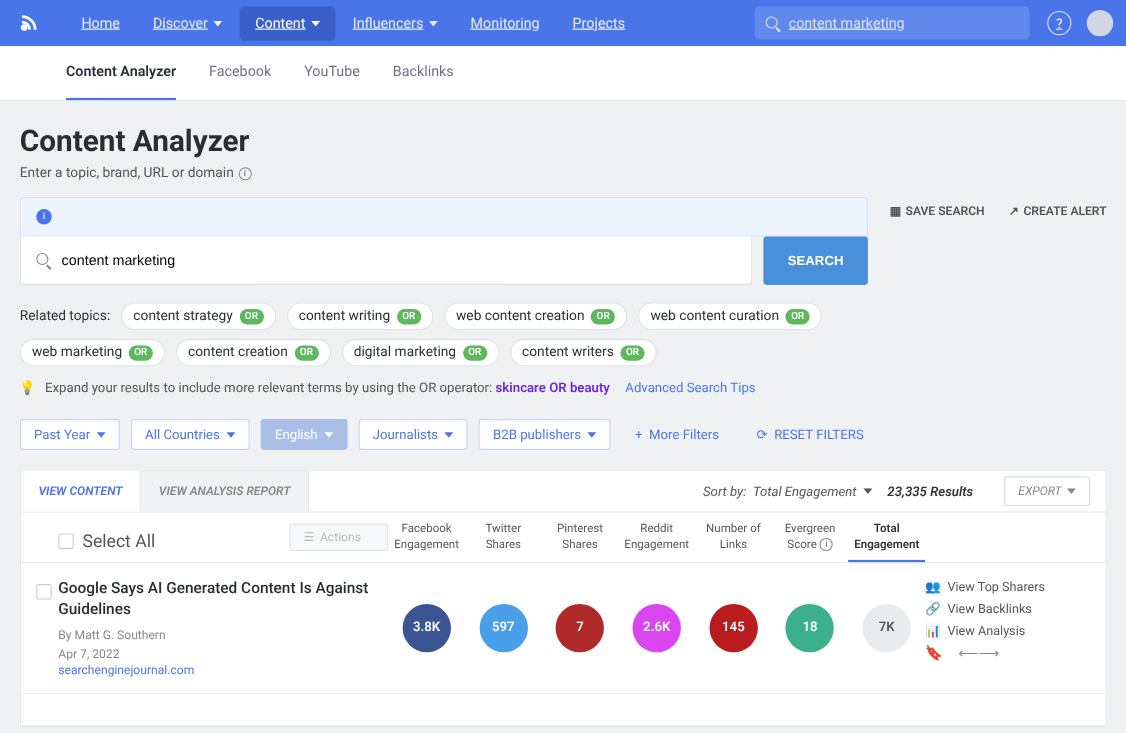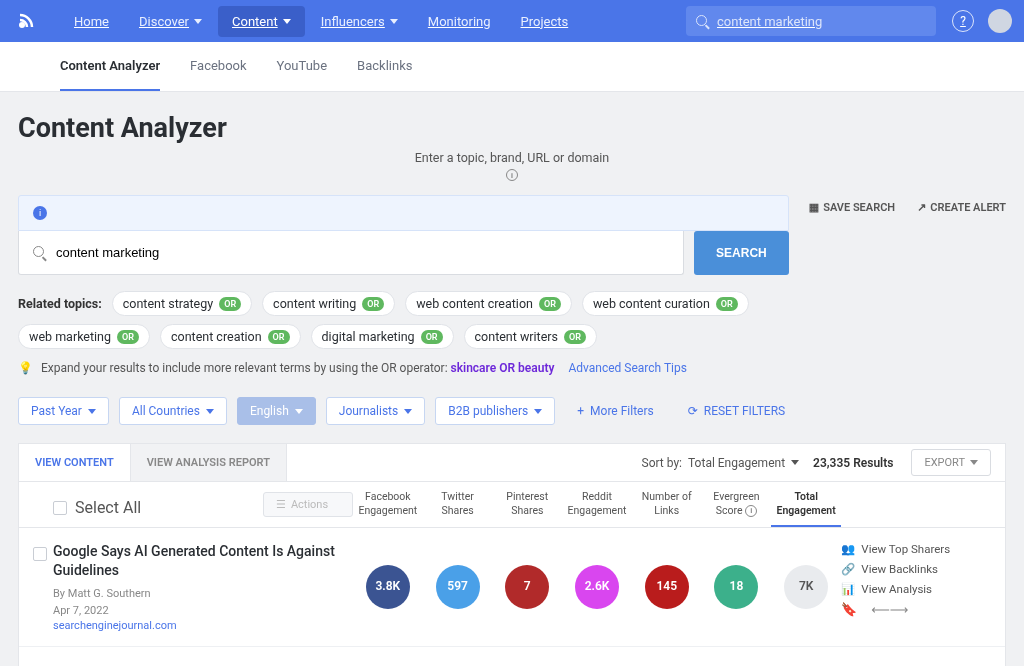"Enter a topic, brand, URL" .subtitle { flex-direction: column -> none }
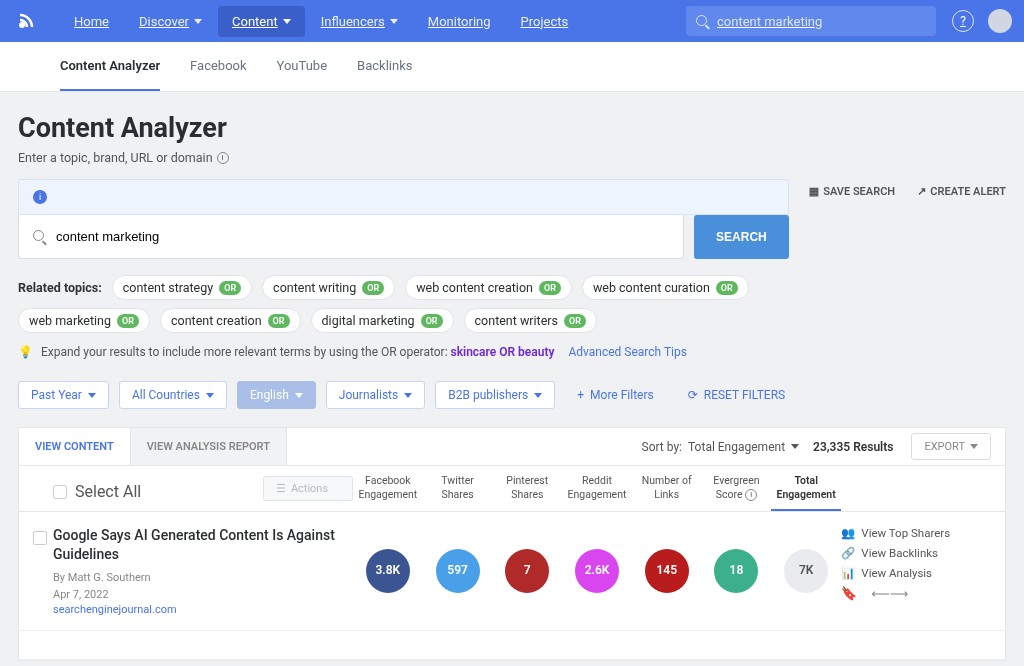"Related topics:" .related-label { font-weight: 700 -> 400 }
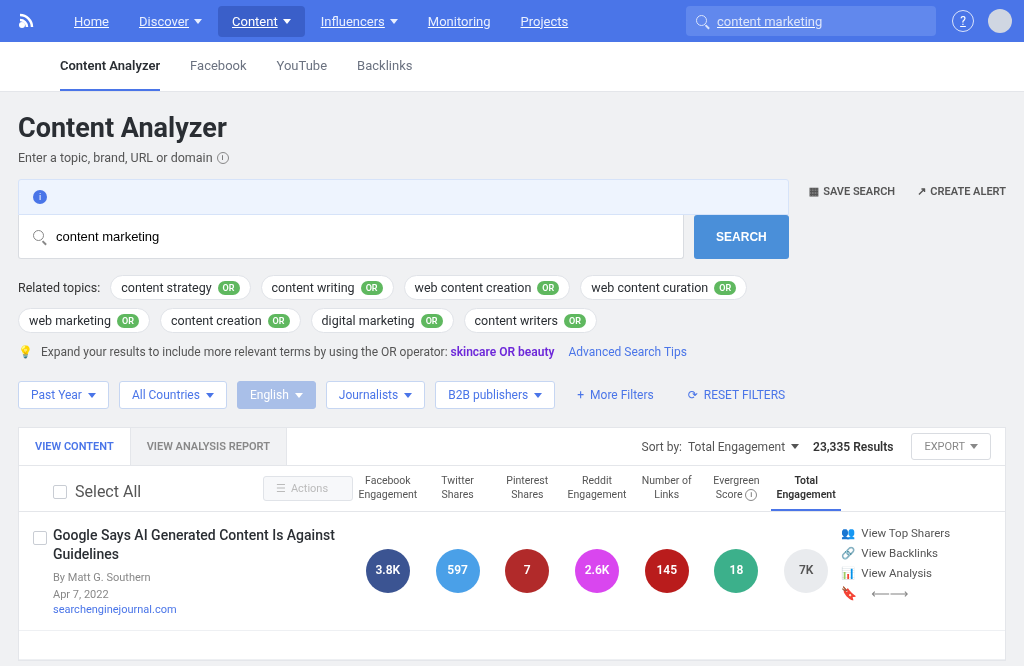"VIEW CONTENT" .results-tabs-row { font-style: none -> italic }
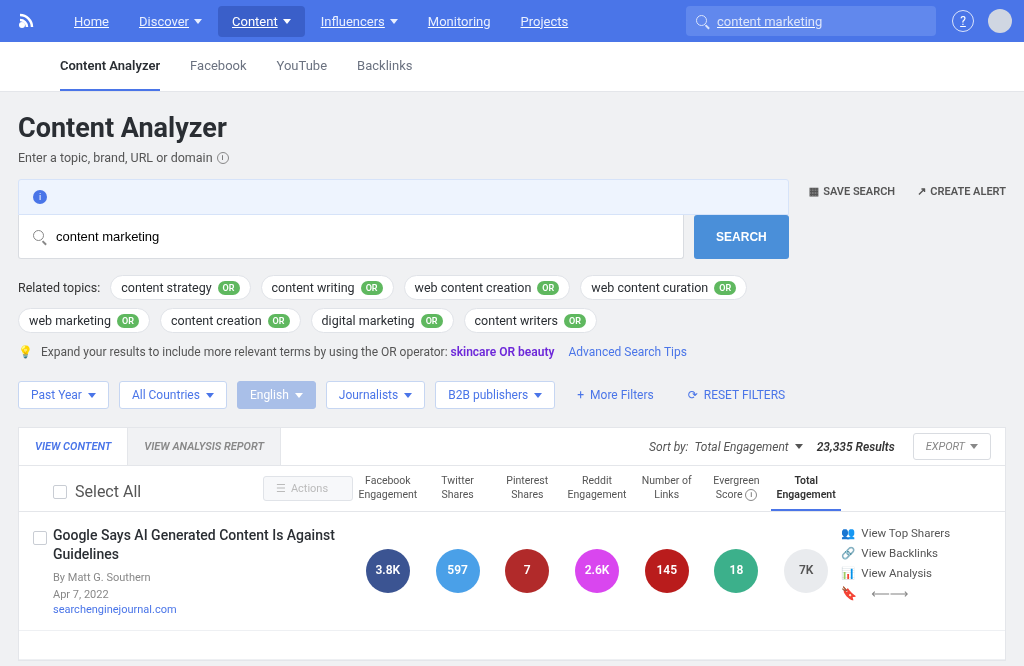"EXPORT" .export-btn { margin-left: 18px -> 28px }
